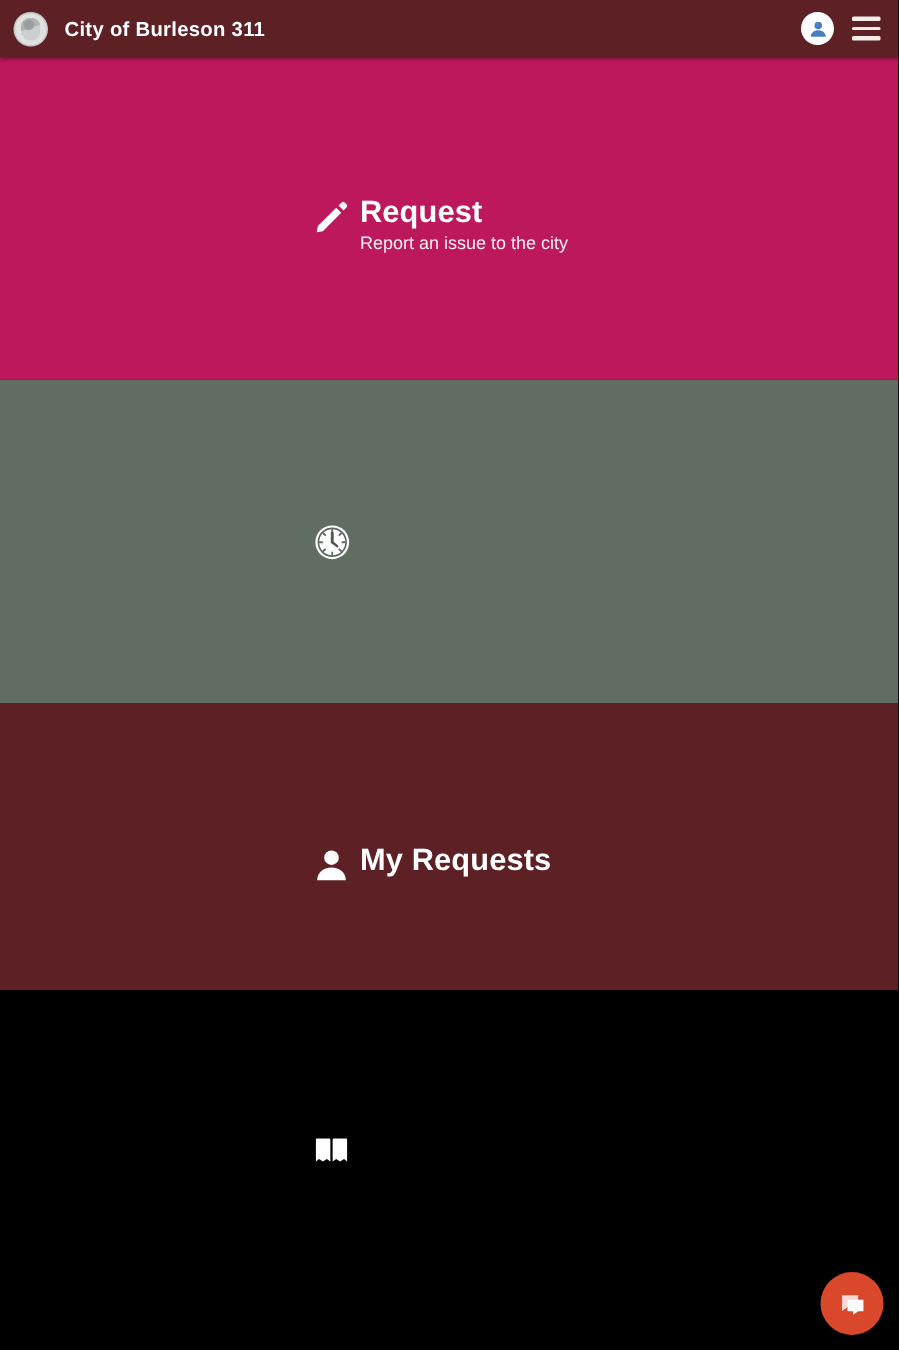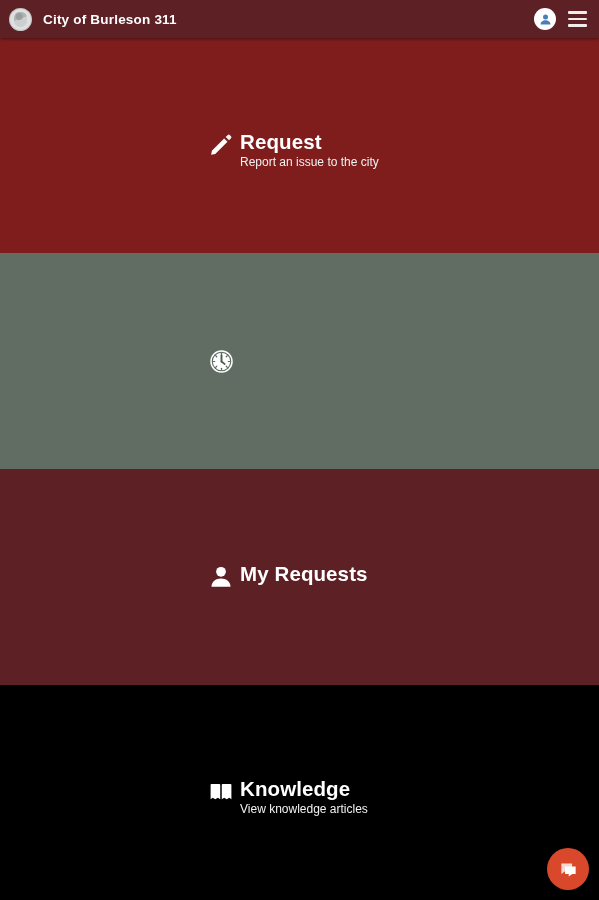"Request" .p-request { background: #7f1d1d -> #be185d }
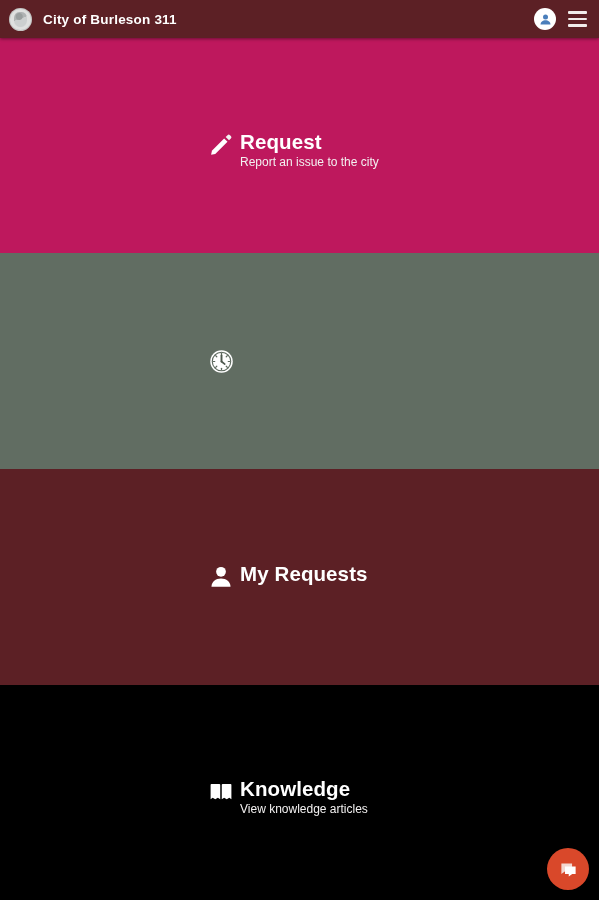"My Requests" div.panel { height: 216px -> 191px }
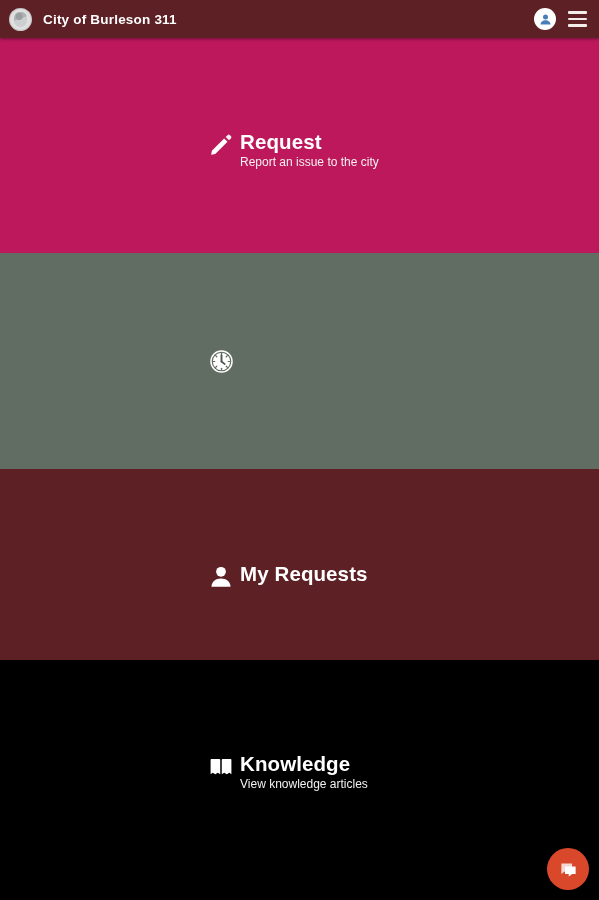"Knowledge" div.panel-text { html: <div> <div>Knowledge</div> <div>View knowledge articles</div> </div> -> none }
